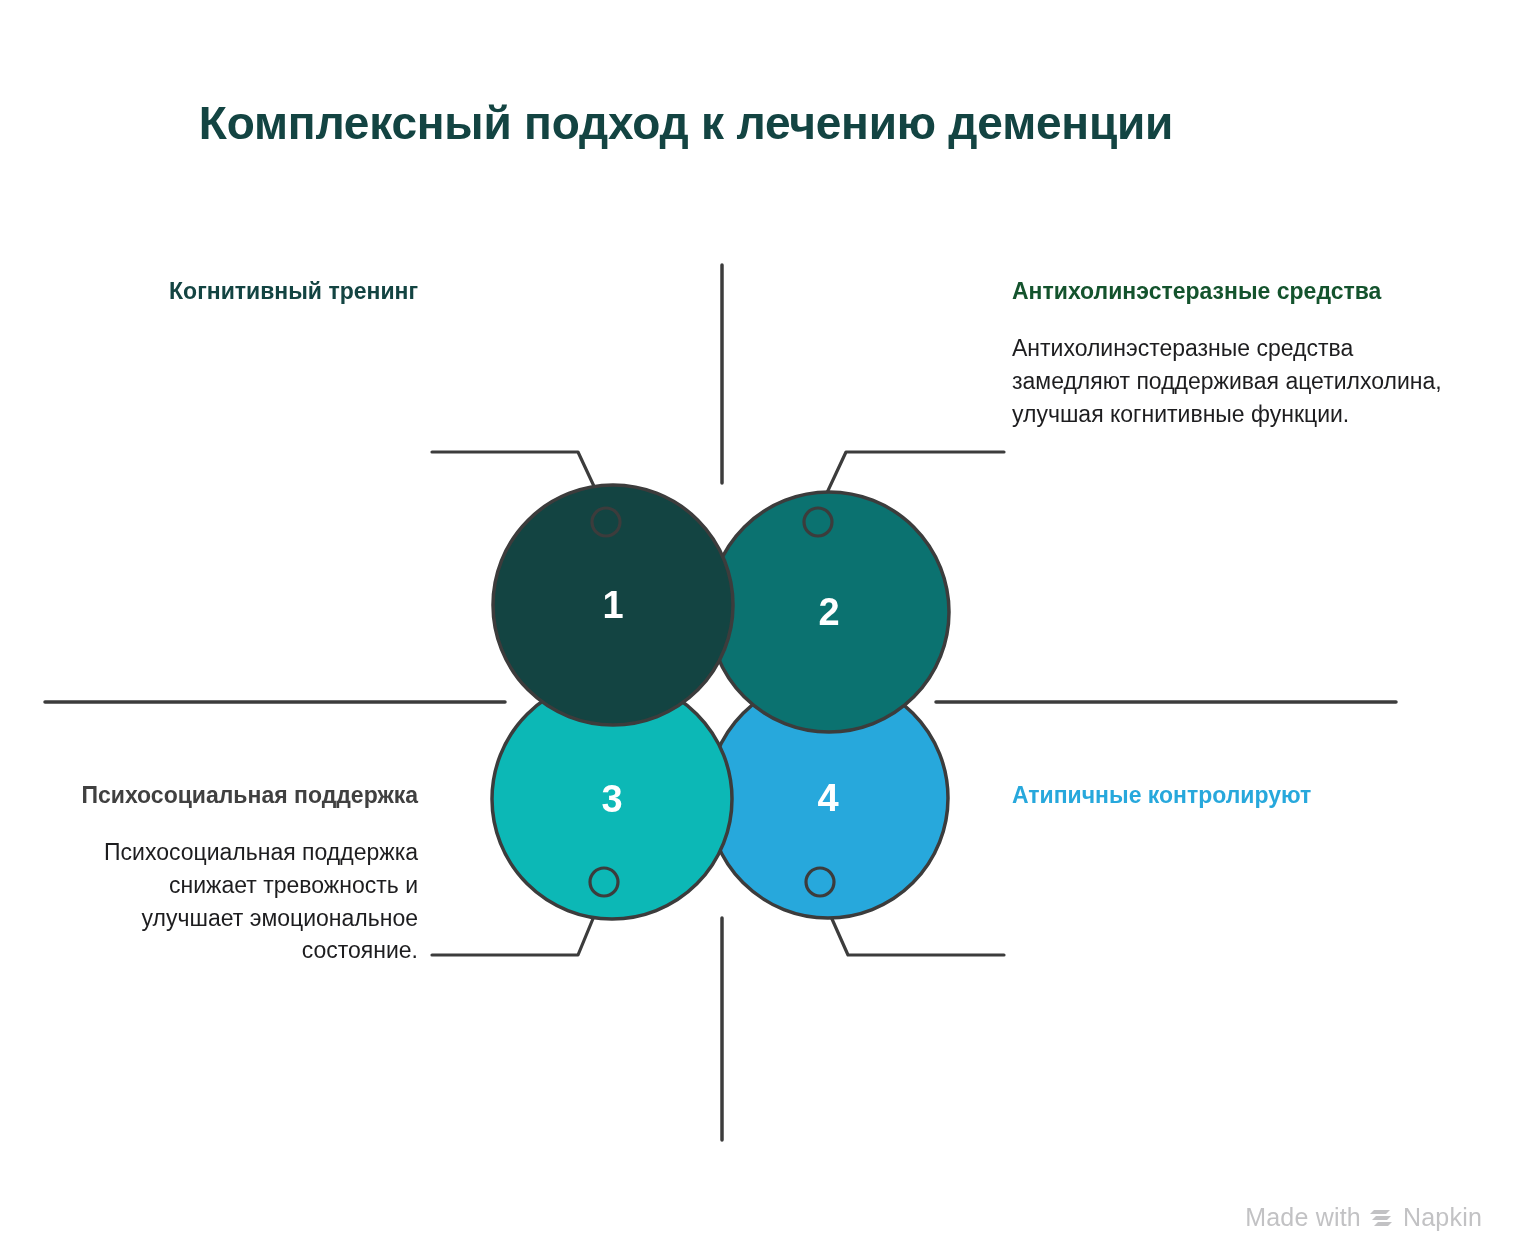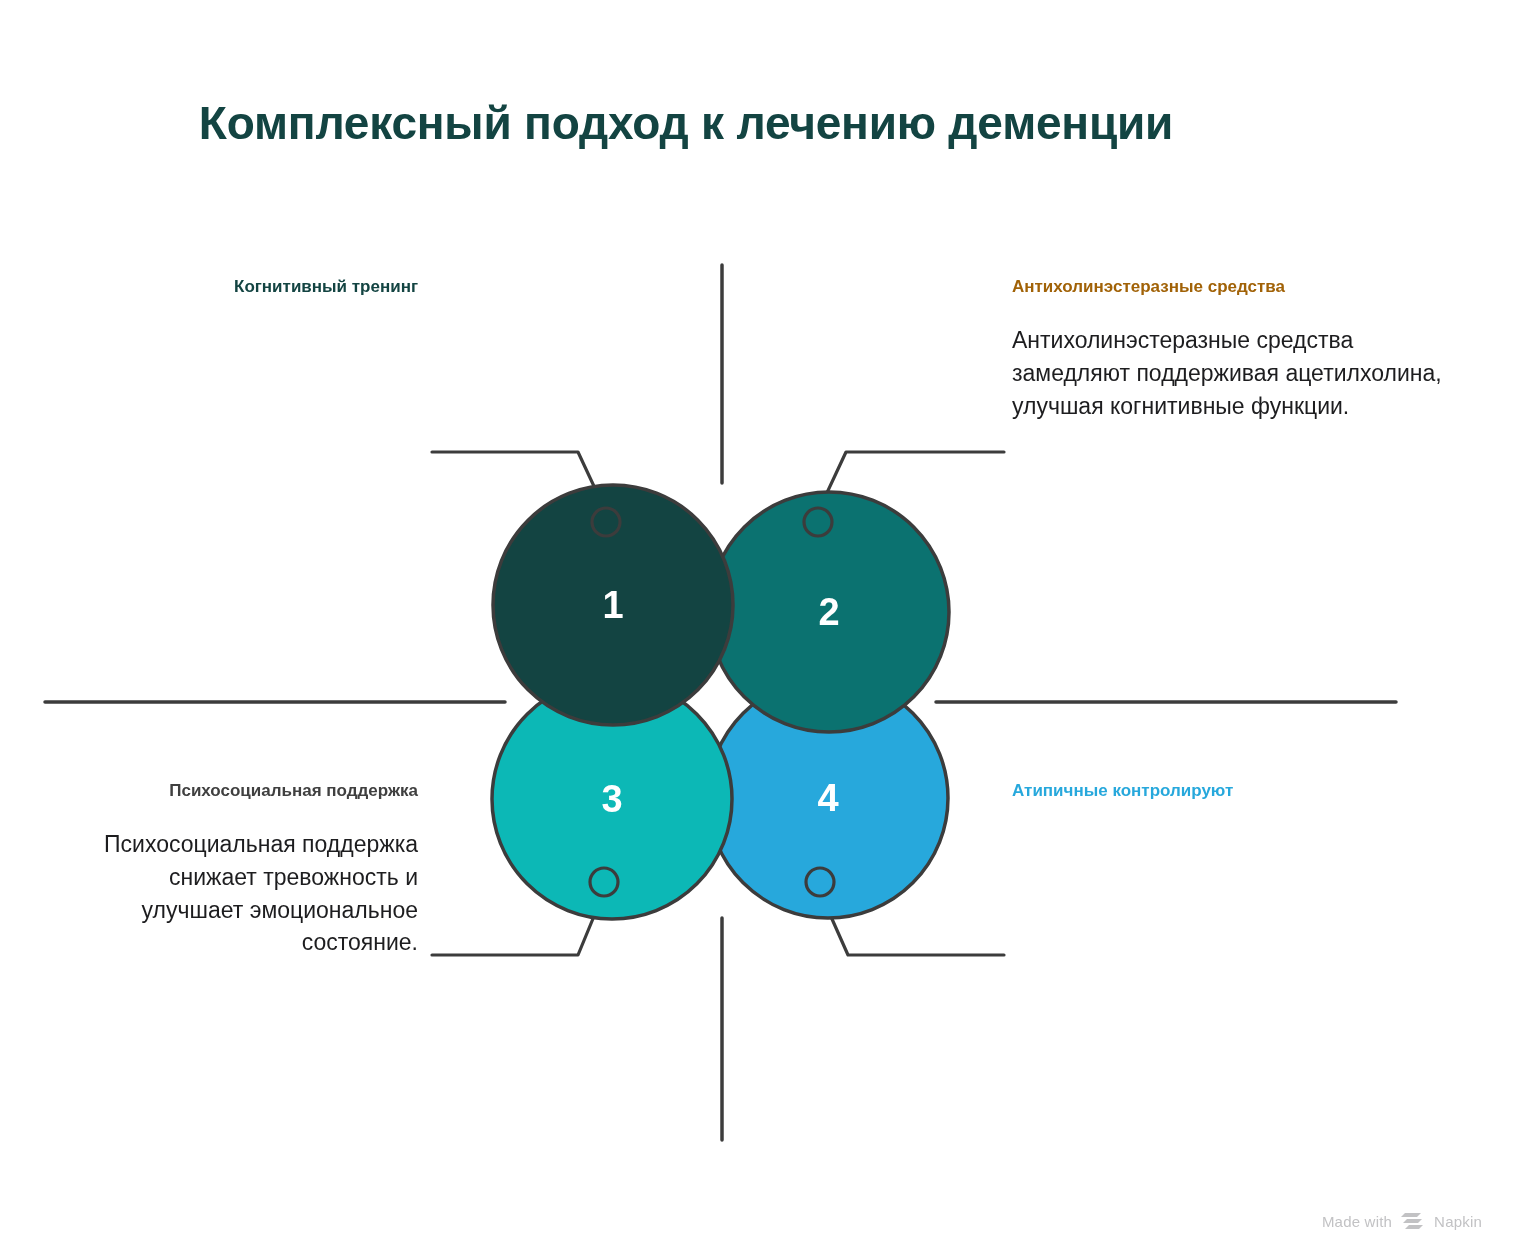"Когнитивный тренинг" .quad-heading { font-size: 17px -> 23px }
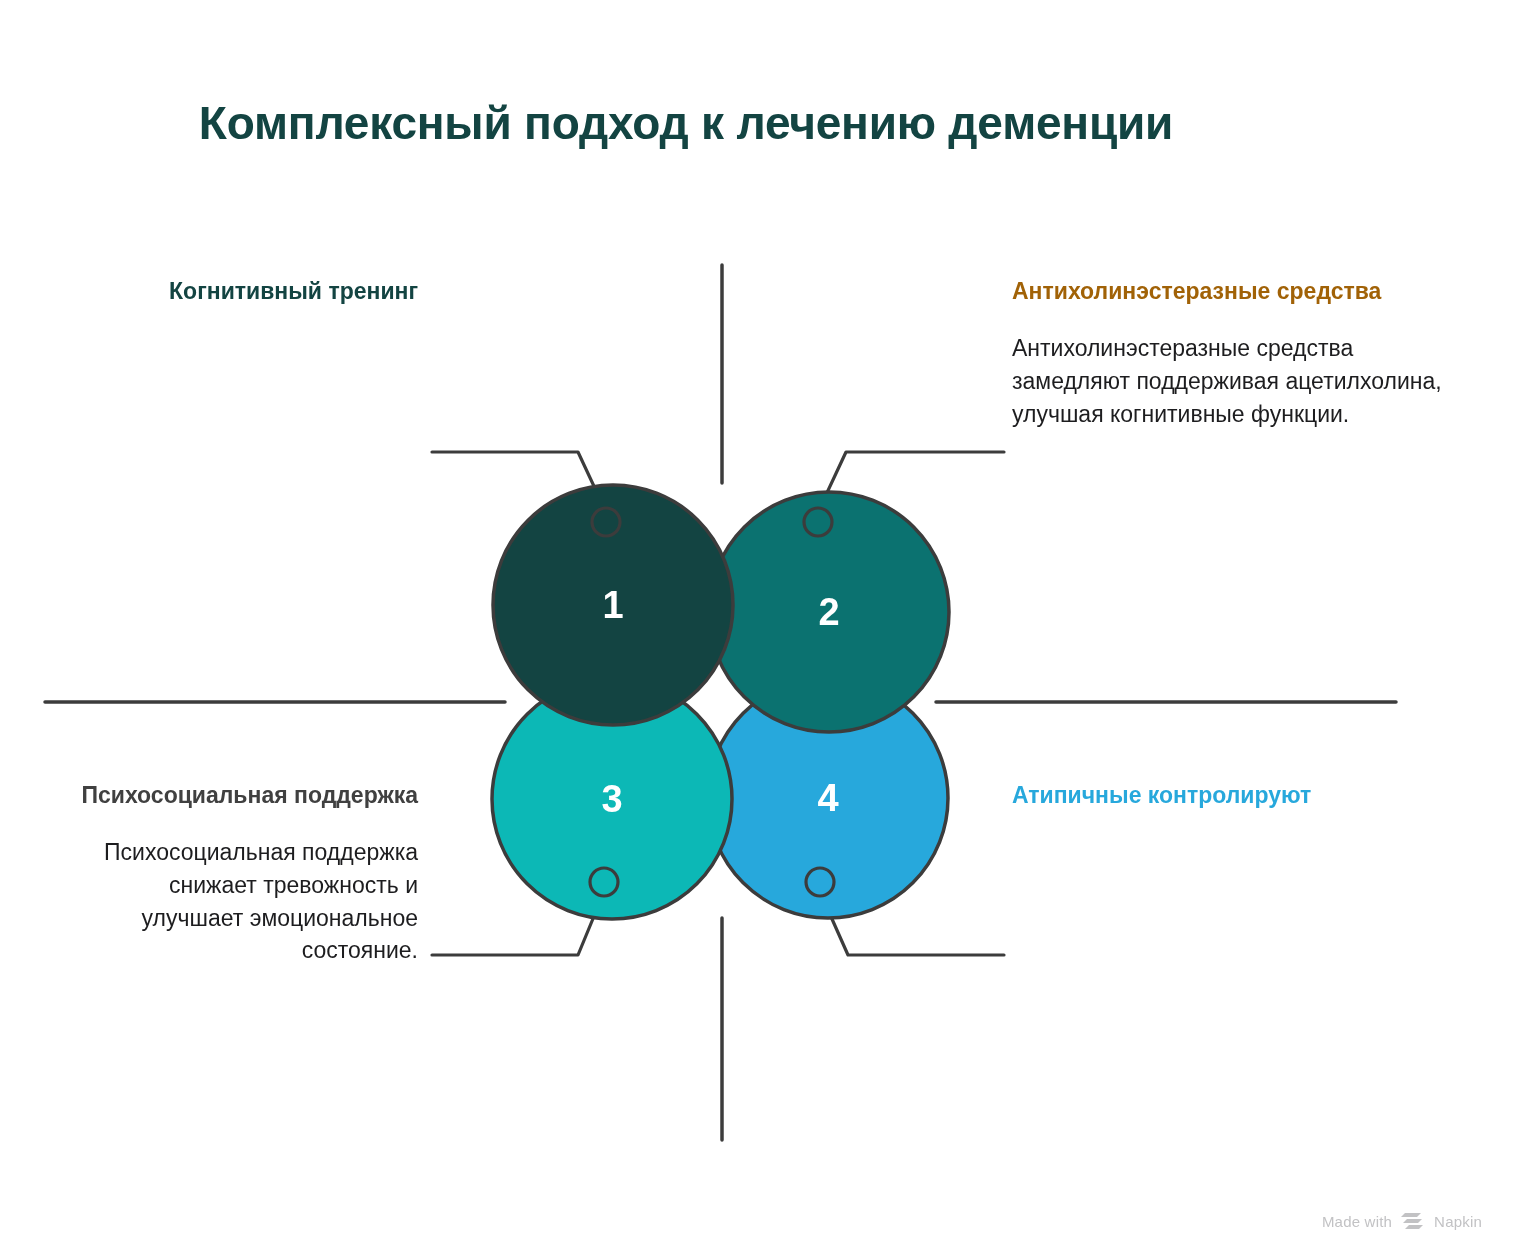"Антихолинэстеразные средства" #quad-2 .quad-heading { color: #a16207 -> #14532d }
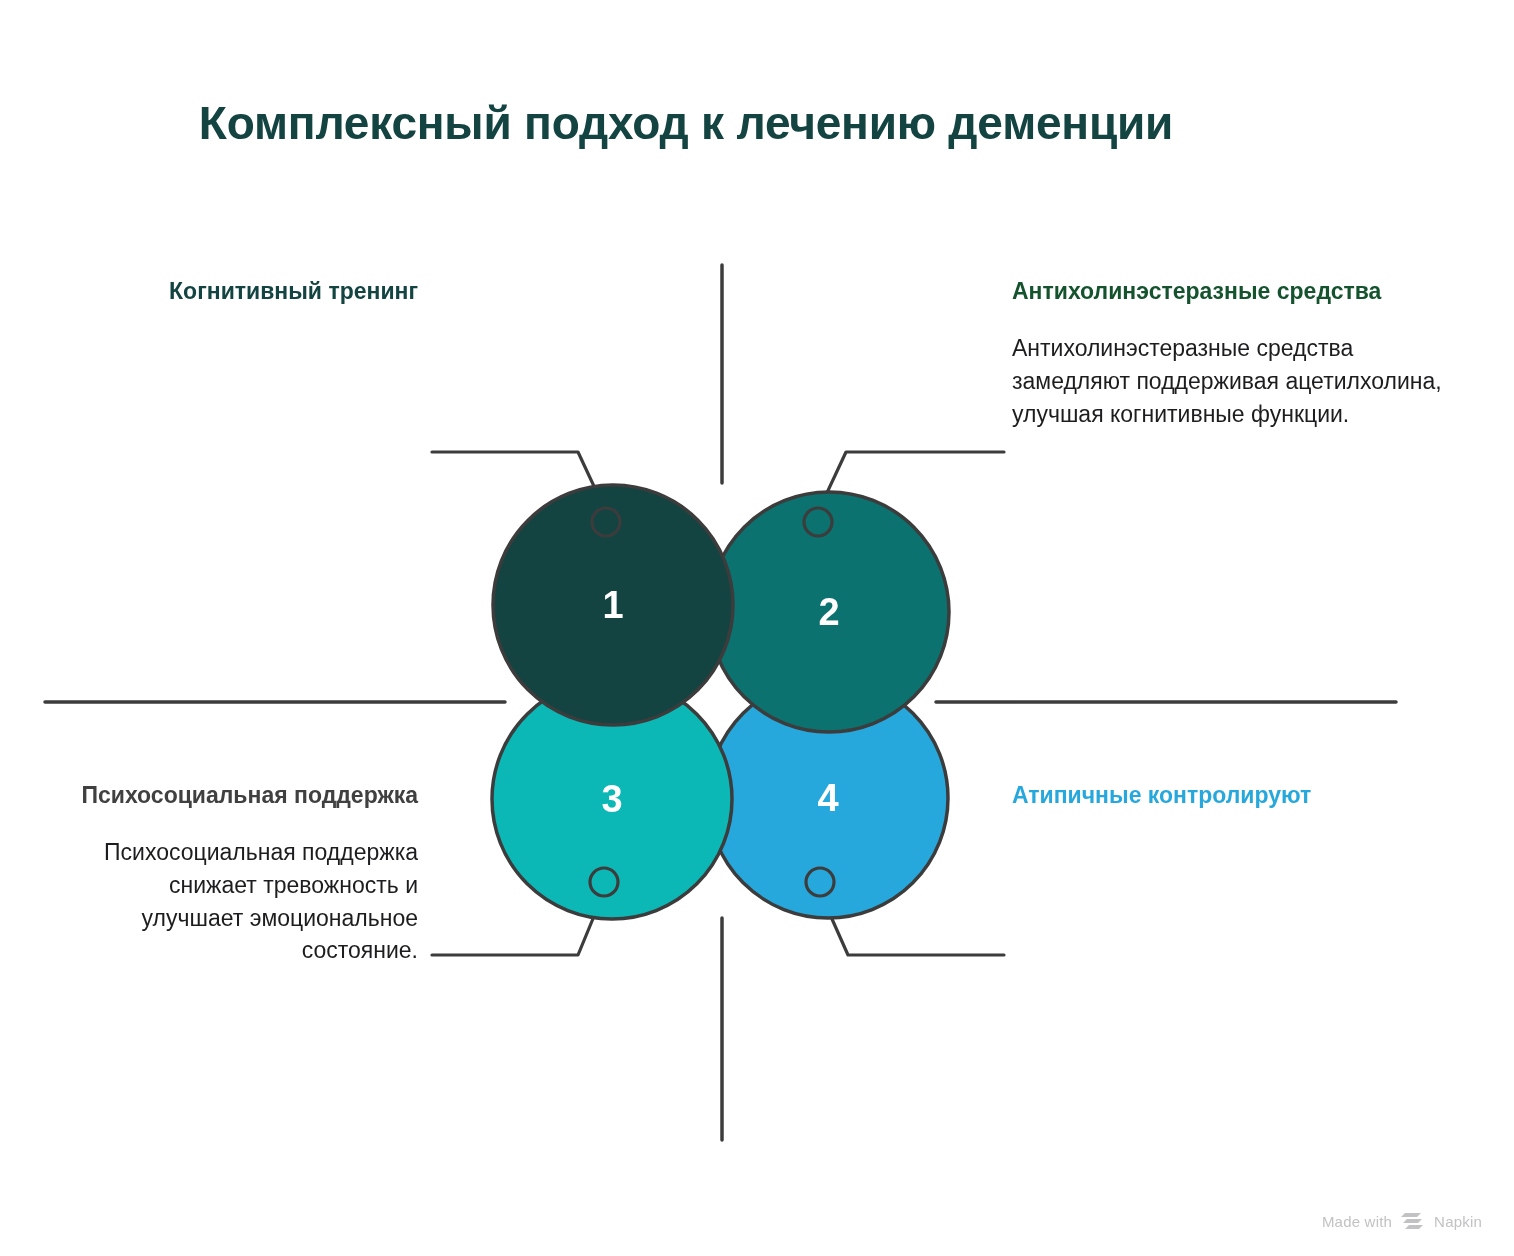"Made with" .watermark { font-size: 15px -> 25px }
